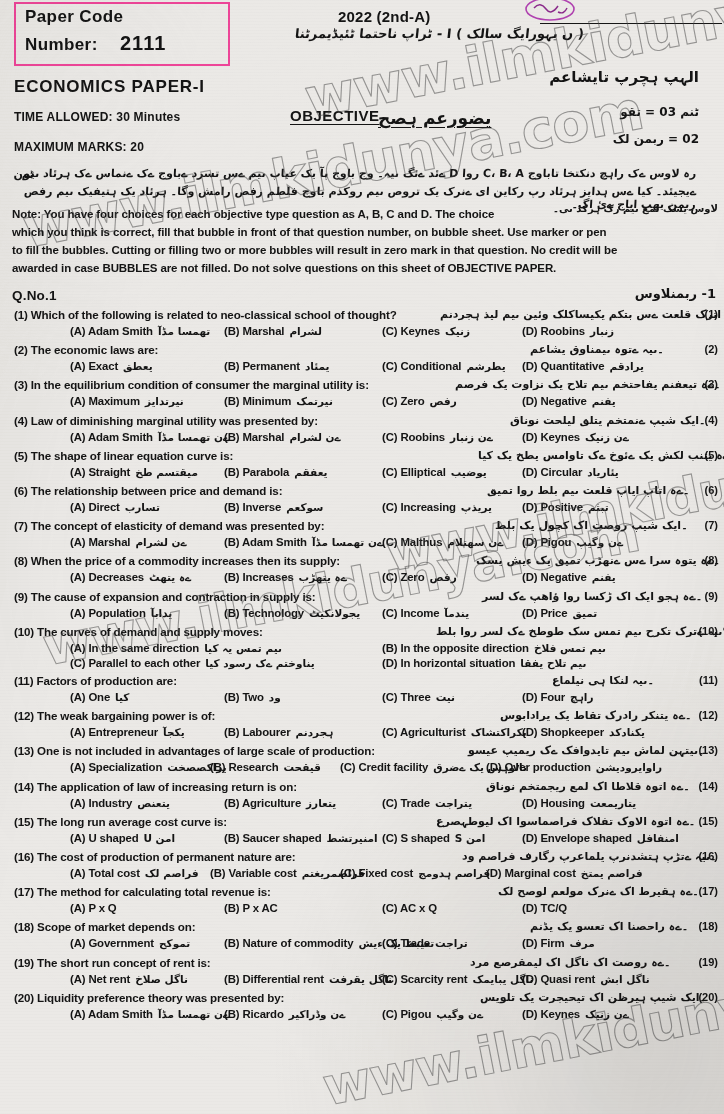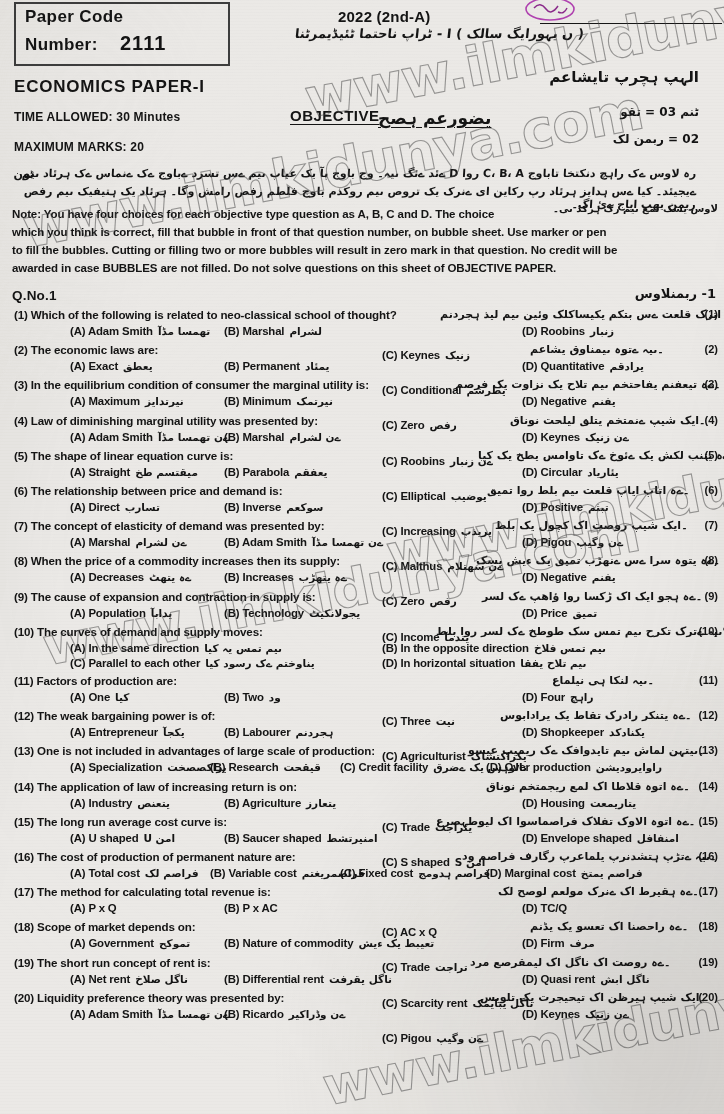"Paper Code" .codebox { border: 2px solid #404040 -> 2px solid #ec4899 }
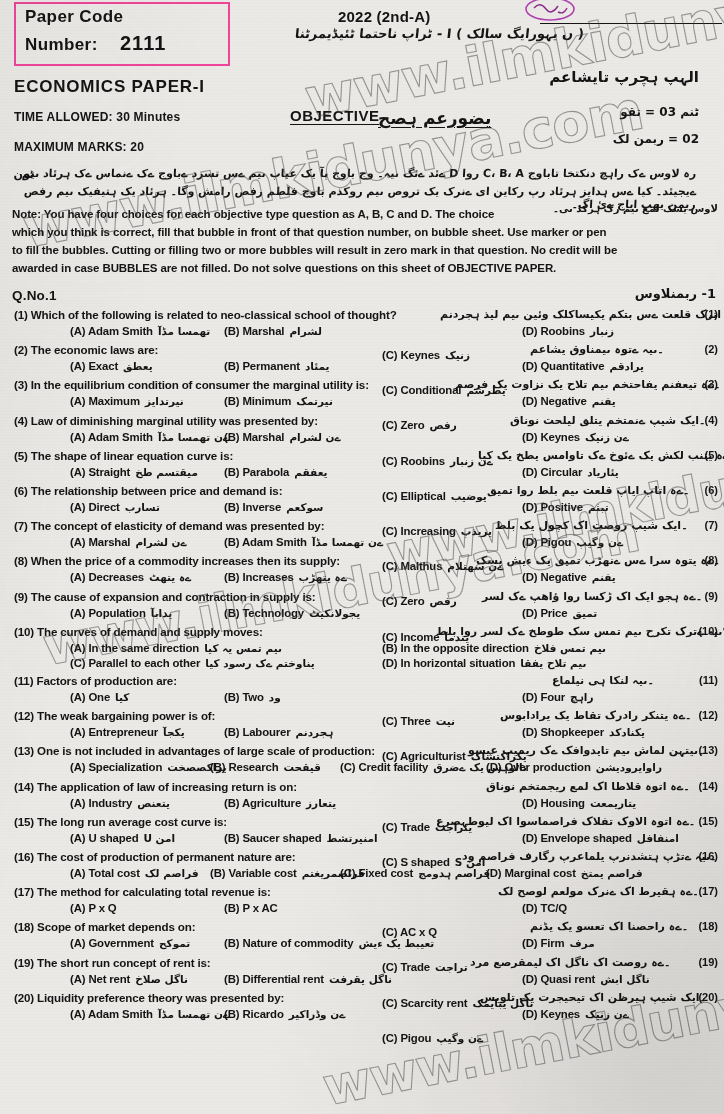"(C) Keynes زنیک" .c3 { margin-top: 24px -> none }
